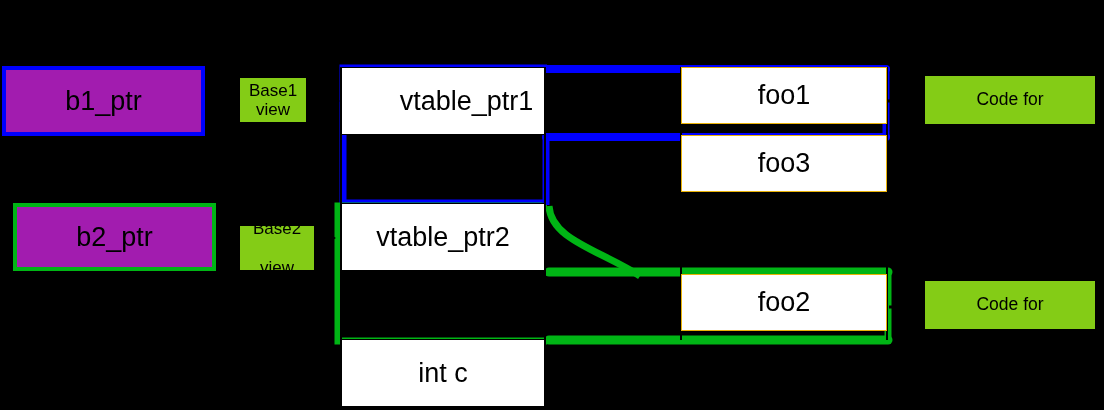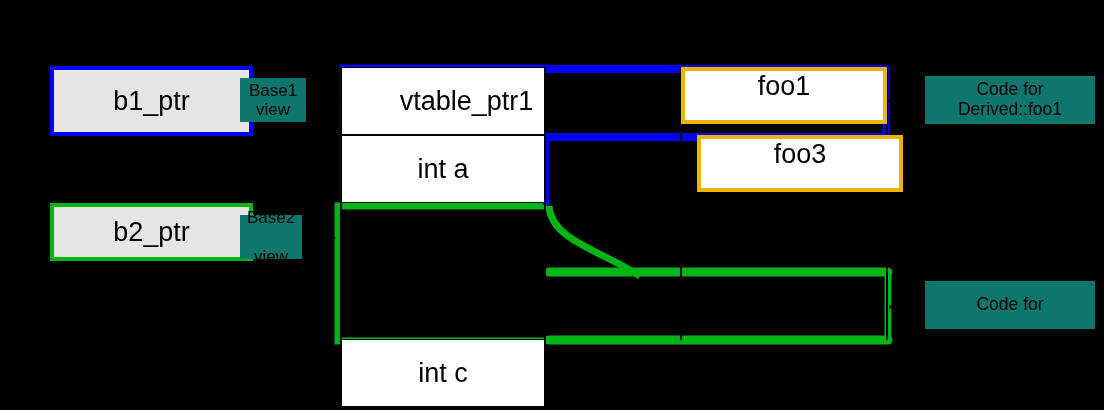"b1_ptr" .box { background: #e5e5e5 -> #a21caf; margin-left: 48px -> none }
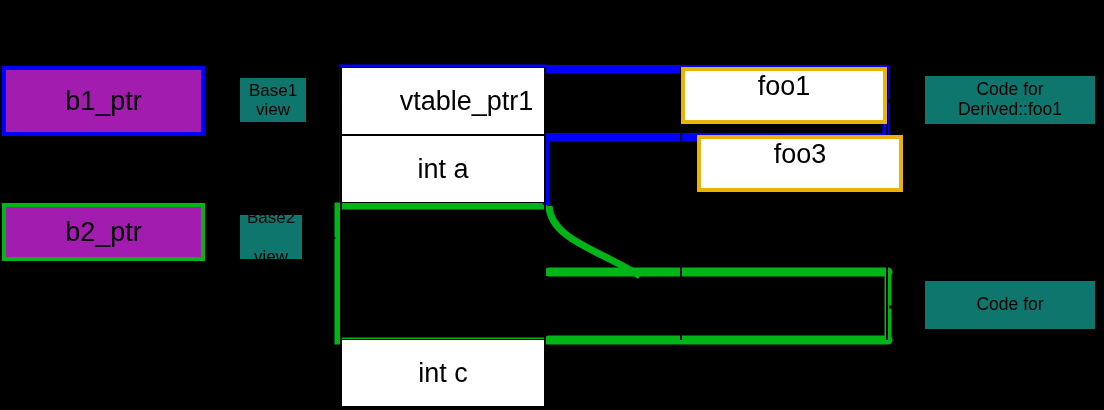"Base1" .chip { background: #0f766e -> #84cc16 }
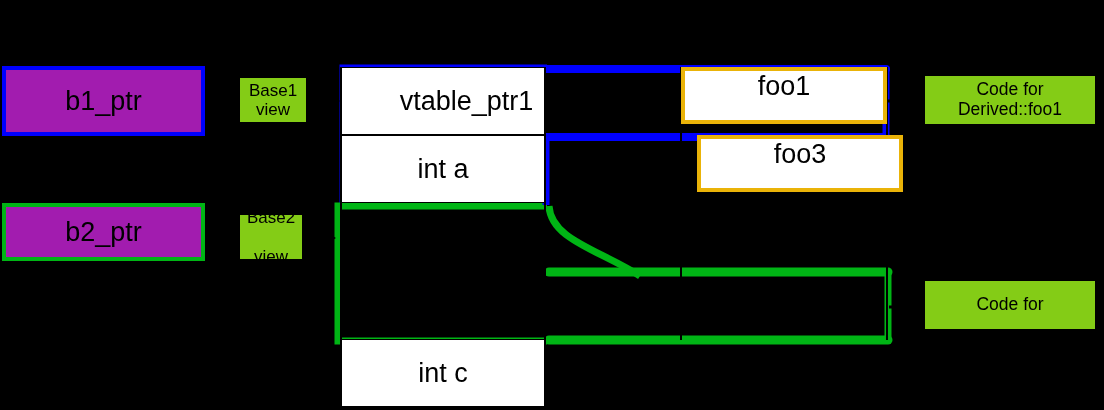"foo1" .vt-row { align-items: none -> center; border: 4px solid #eab308 -> 1px solid #eab308 }
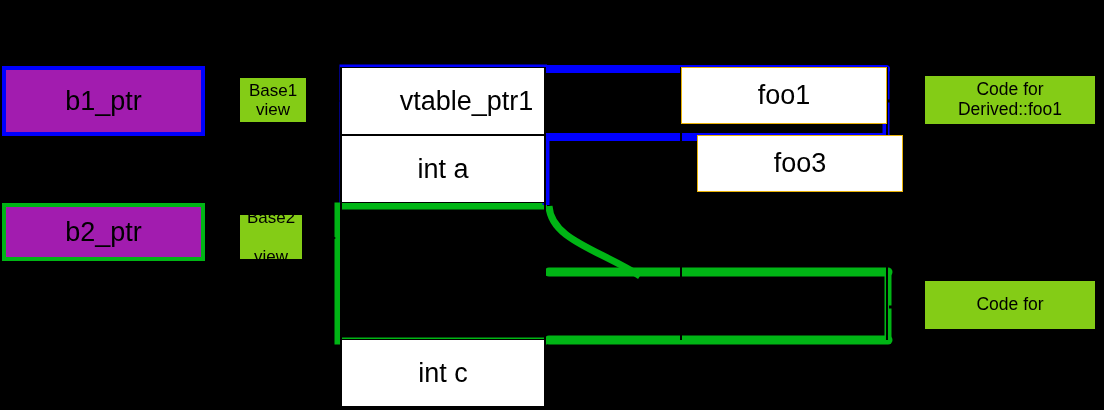"Derived::foo1" span { html: <span>Derived::foo1</span> -> none }
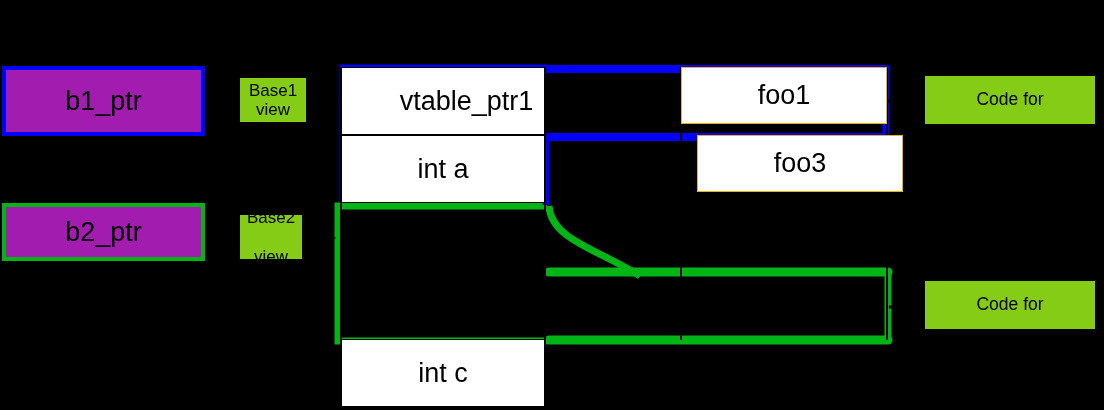"int a" div.obj-row { html: <div> <span>int a</span> </div> -> none }
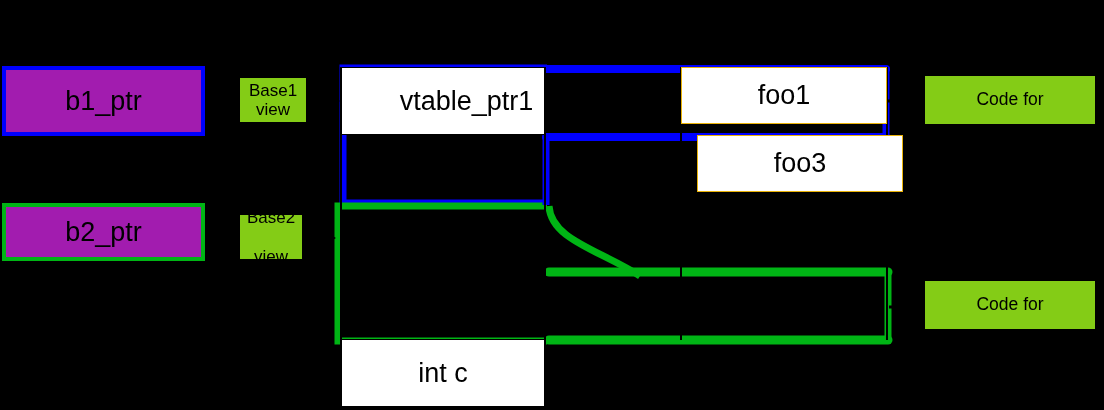"foo3" #vt1-row-1 { left: 697px -> 681px }
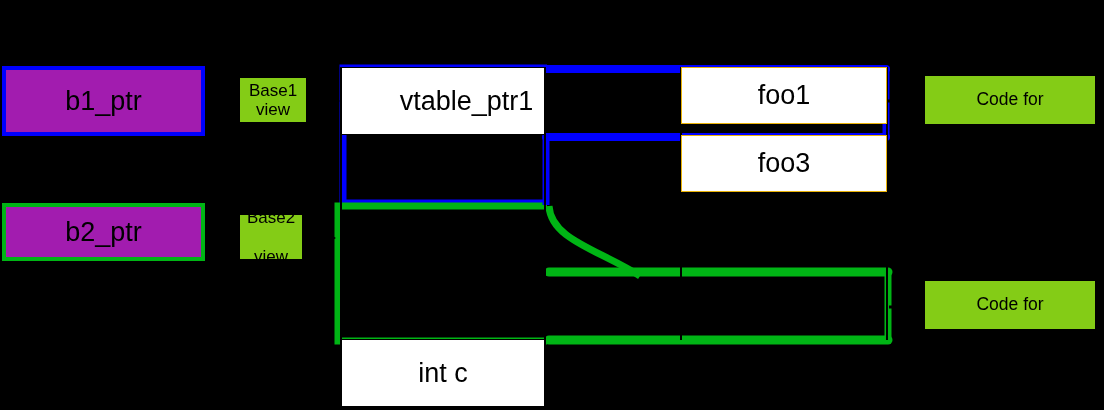"b2_ptr" #b2-ptr-box { height: 58px -> 68px; left: 2px -> 13px }
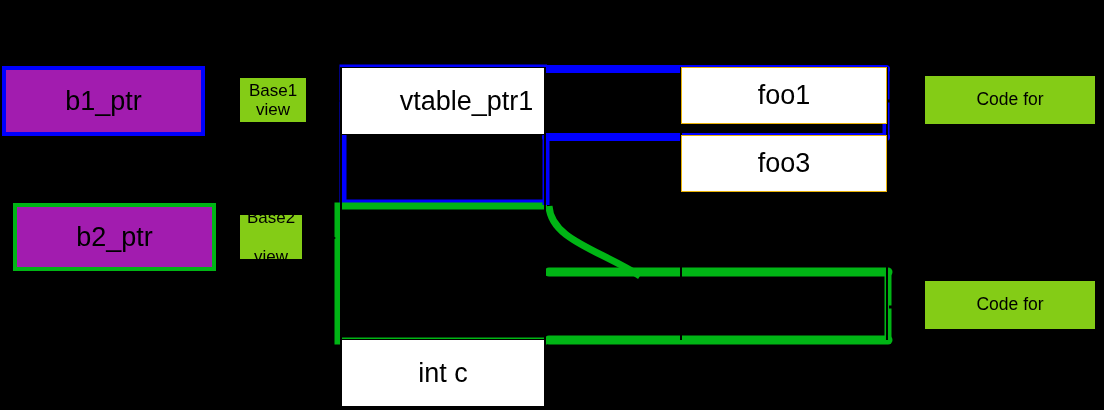"Base2" #base2-view-chip { top: 215px -> 226px; width: 62px -> 74px }
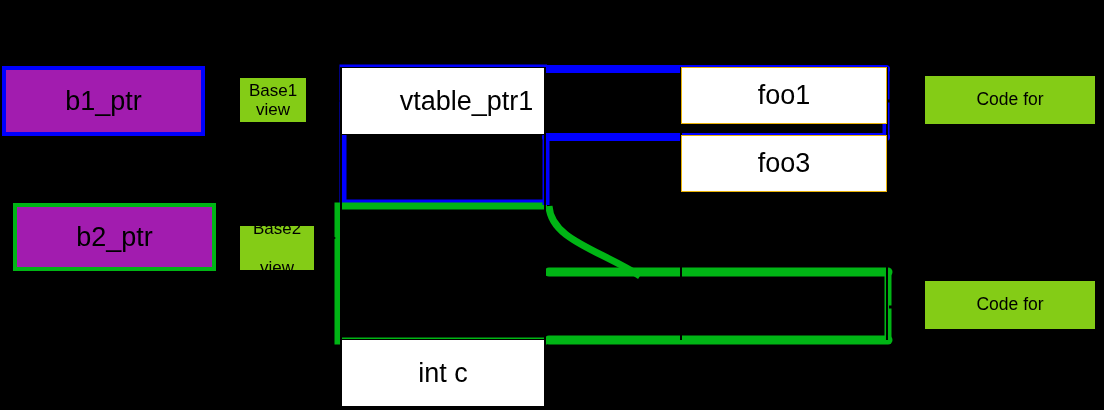"vtable_ptr2" div.obj-row { html: none -> <div> <span>vtable_ptr2</span> </div> }
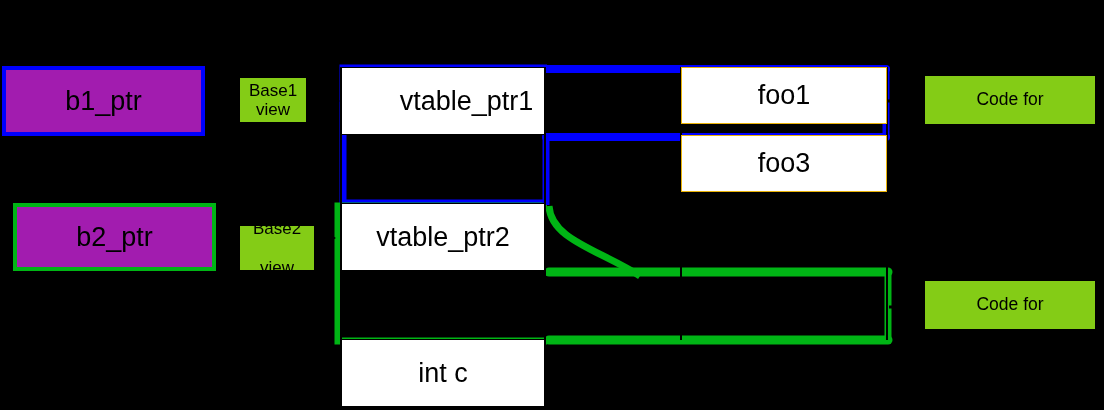"foo2" div.vt-row { html: none -> <div> <span>foo2</span> </div> }
